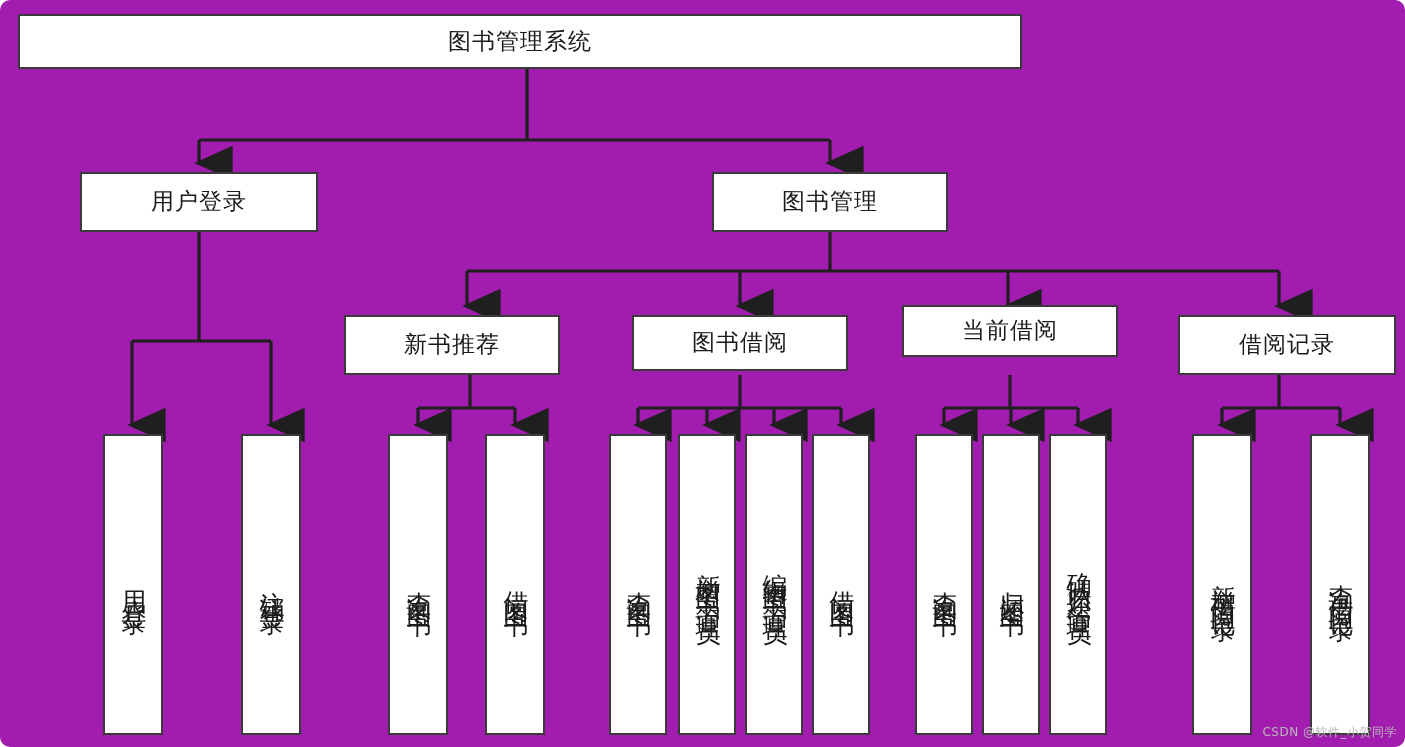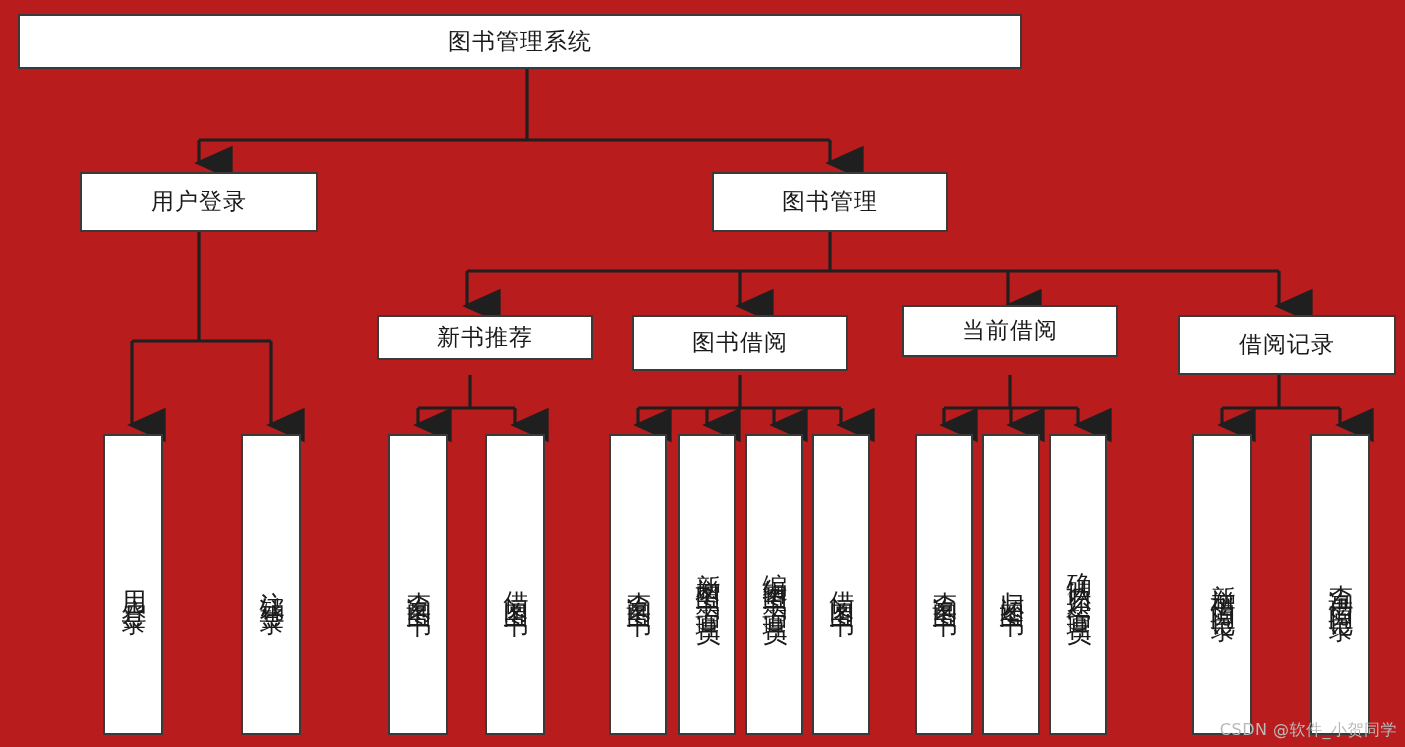"图书管理系统" #canvas { background: #b91c1c -> #a21caf; border-radius: none -> 10px }
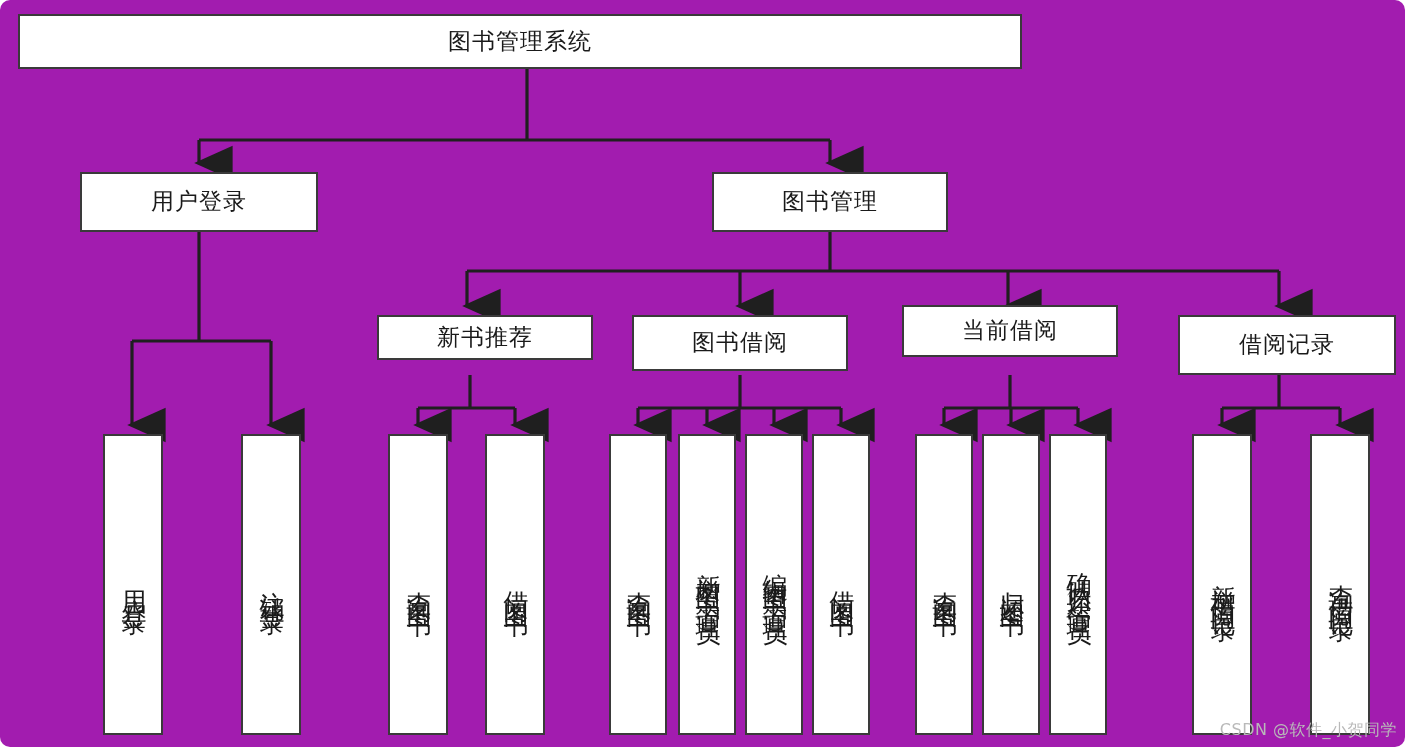"新书推荐" div.node { height: 45px -> 60px; left: 377px -> 344px }
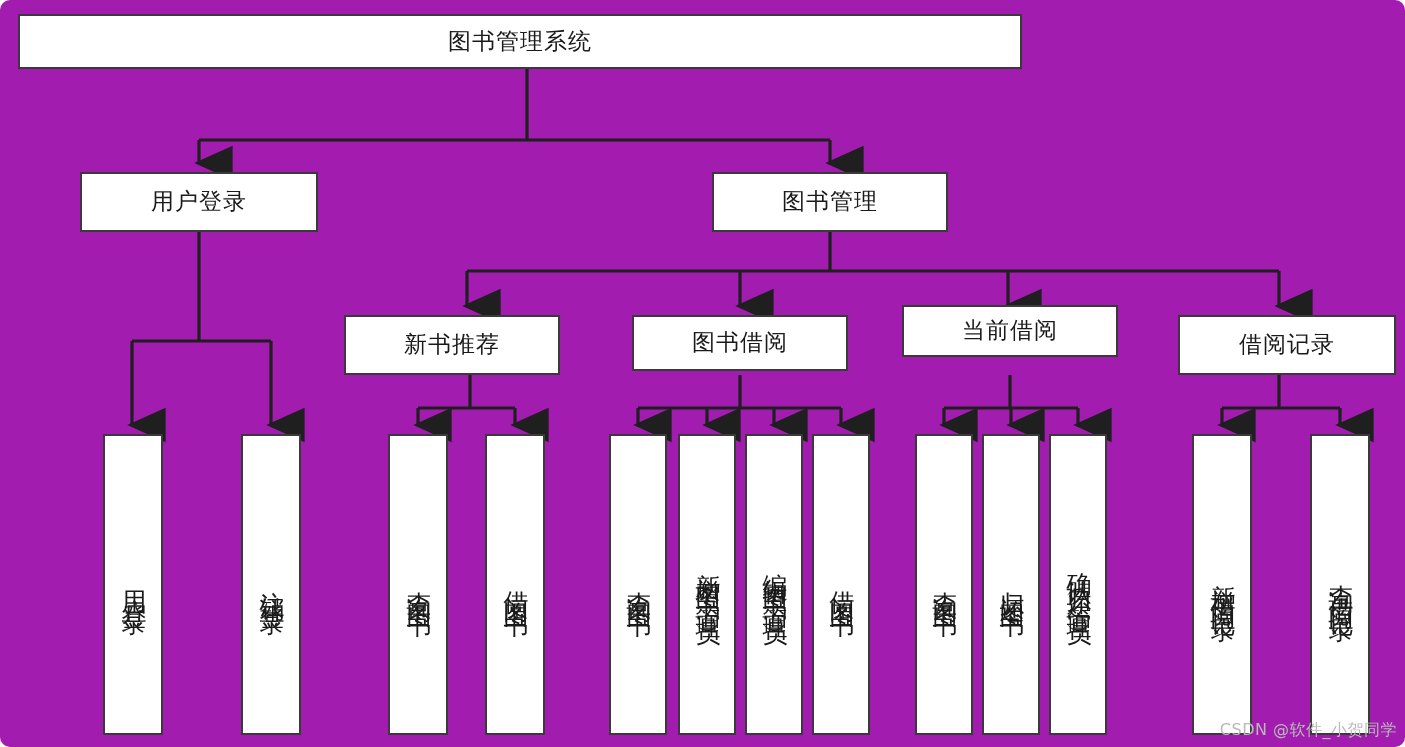"CSDN @软件_小贺同学" .watermark { font-size: 16px -> 12px }
